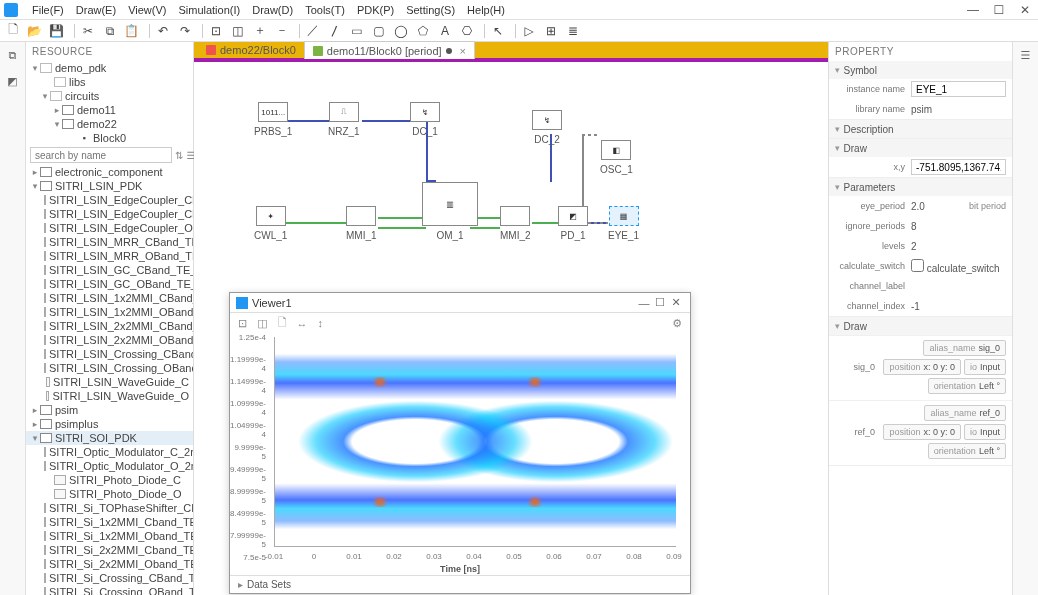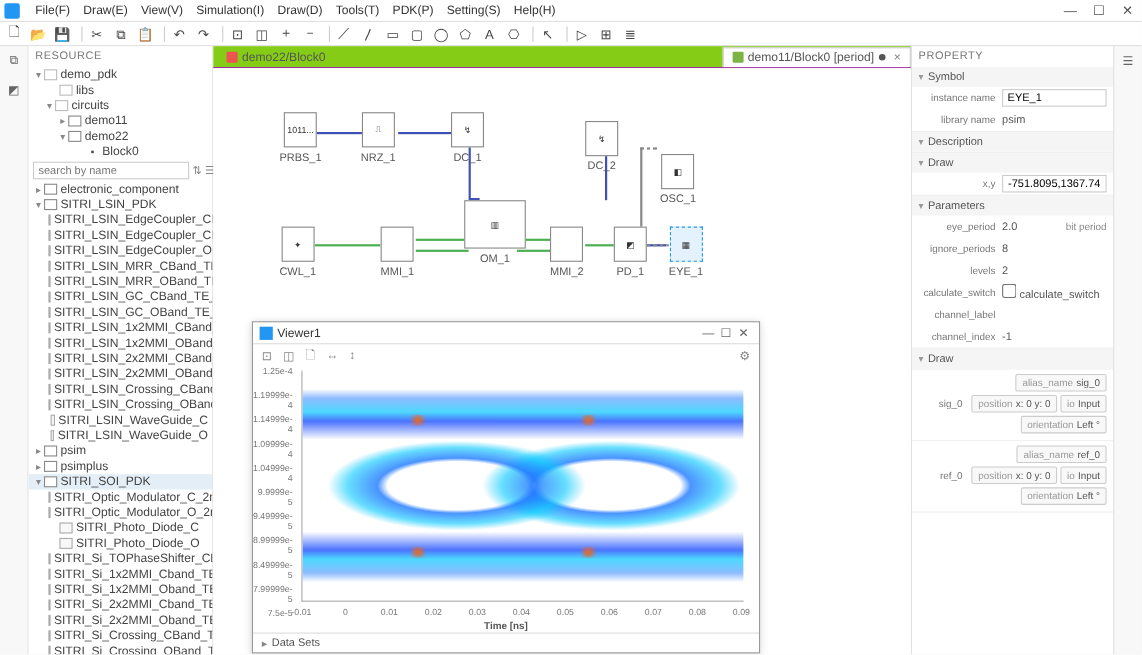"demo22/Block0" .tabs { background: #84cc16 -> #eab308; border-bottom: 1px solid #a21caf -> 4px solid #a21caf; justify-content: space-between -> none }
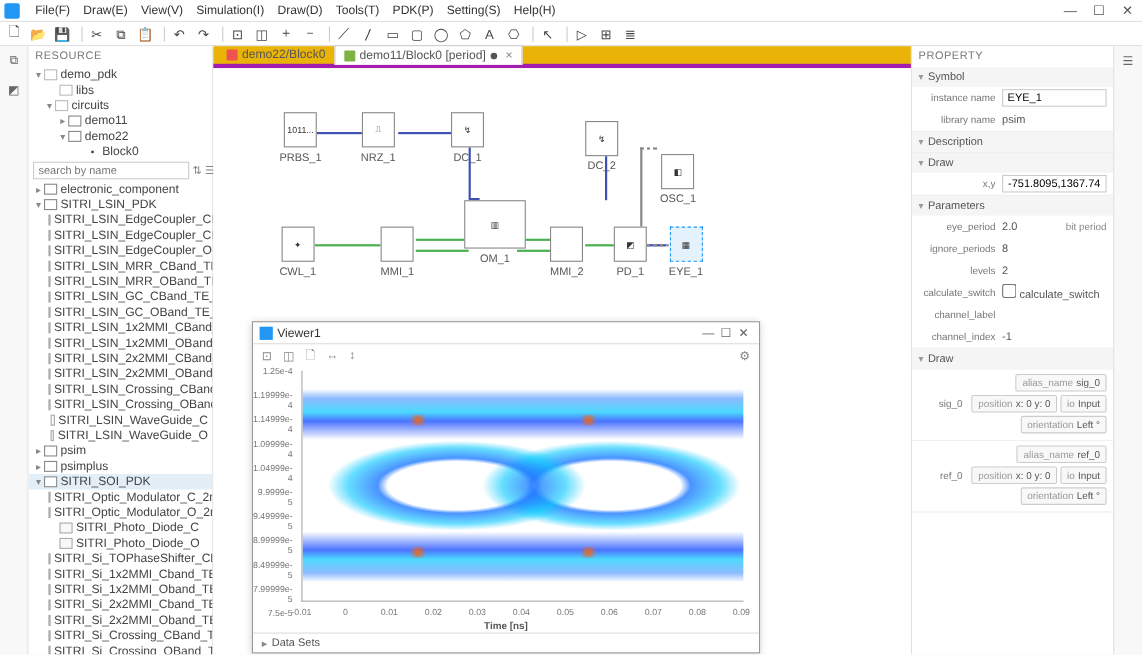"1011..." .block .sym { height: 32px -> 20px }
